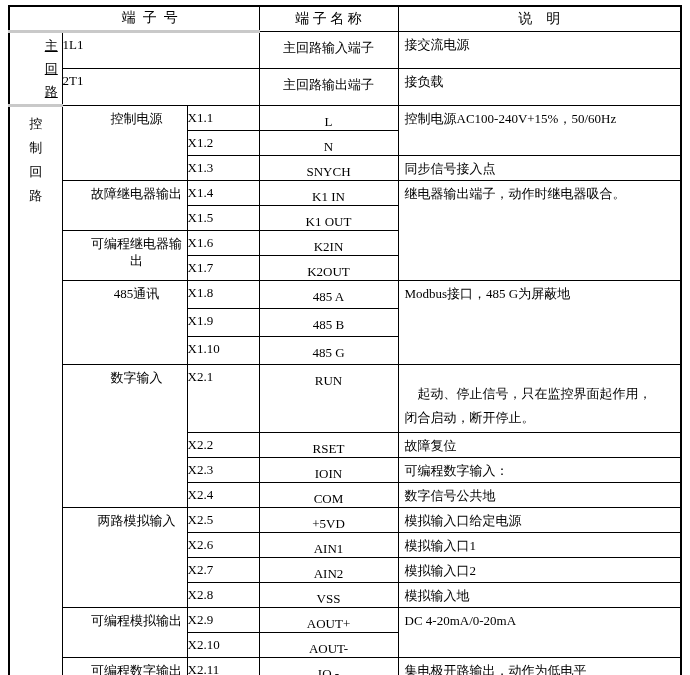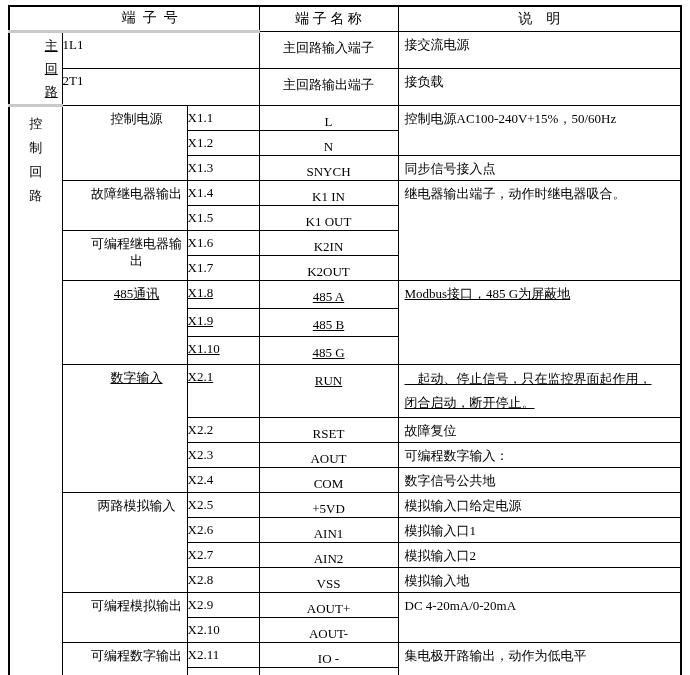"485通讯" tr.h-485 { text-decoration: underline -> none }
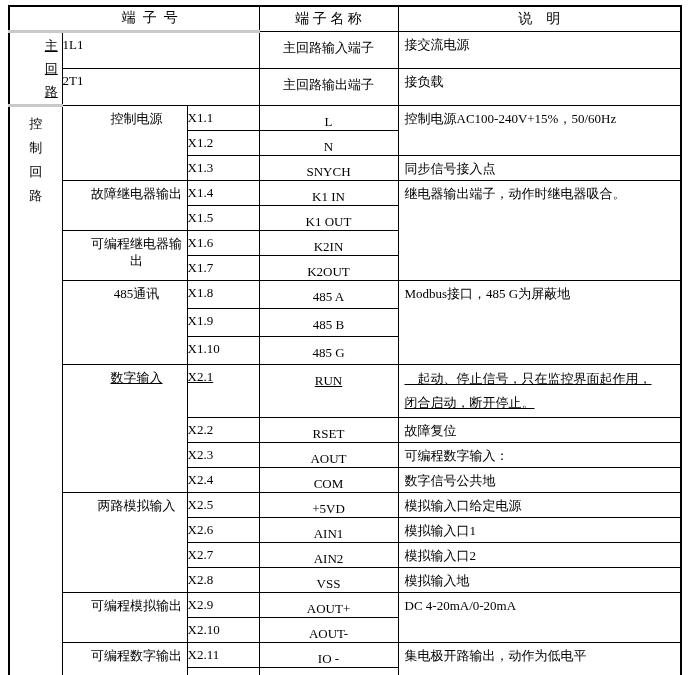"数字输入" tr.h-run { text-decoration: underline -> none }
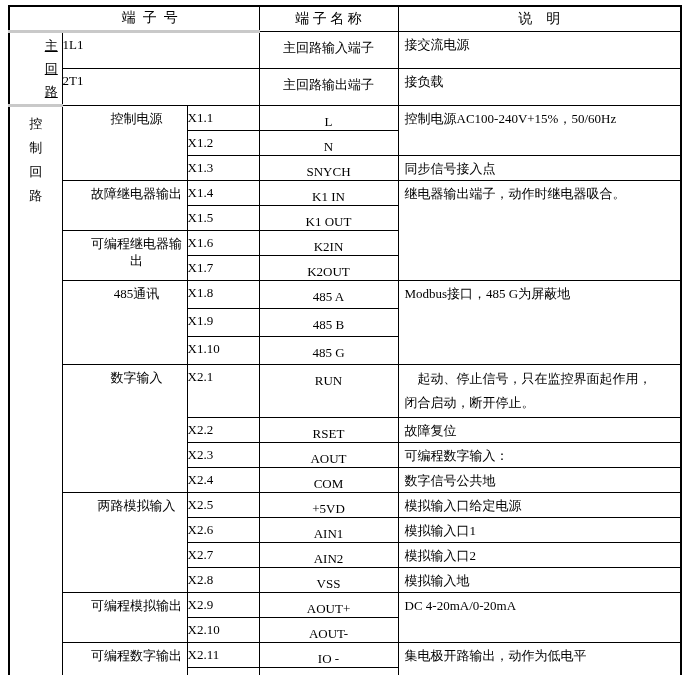"起动、停止信号，只在监控界面起作用，" td.desc.tall { padding-top: 2px -> 17px }
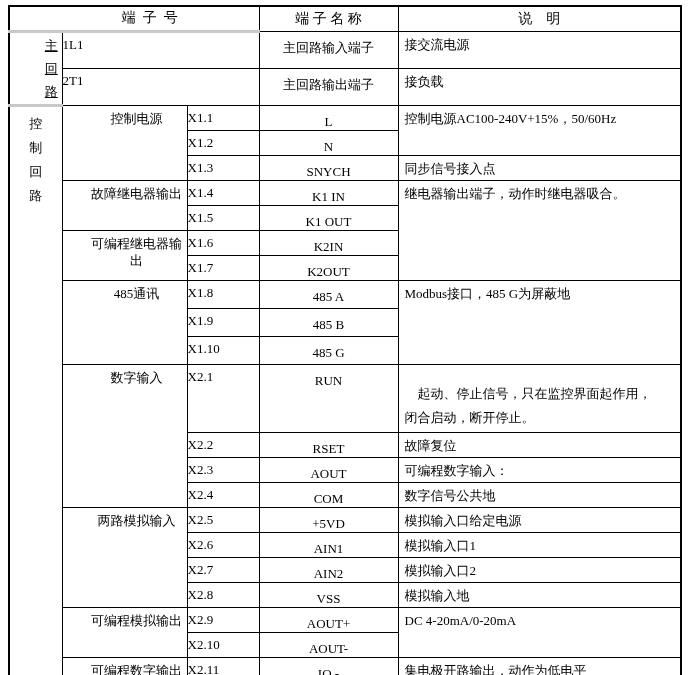"AOUT" td.tname { text: AOUT -> IOIN }
